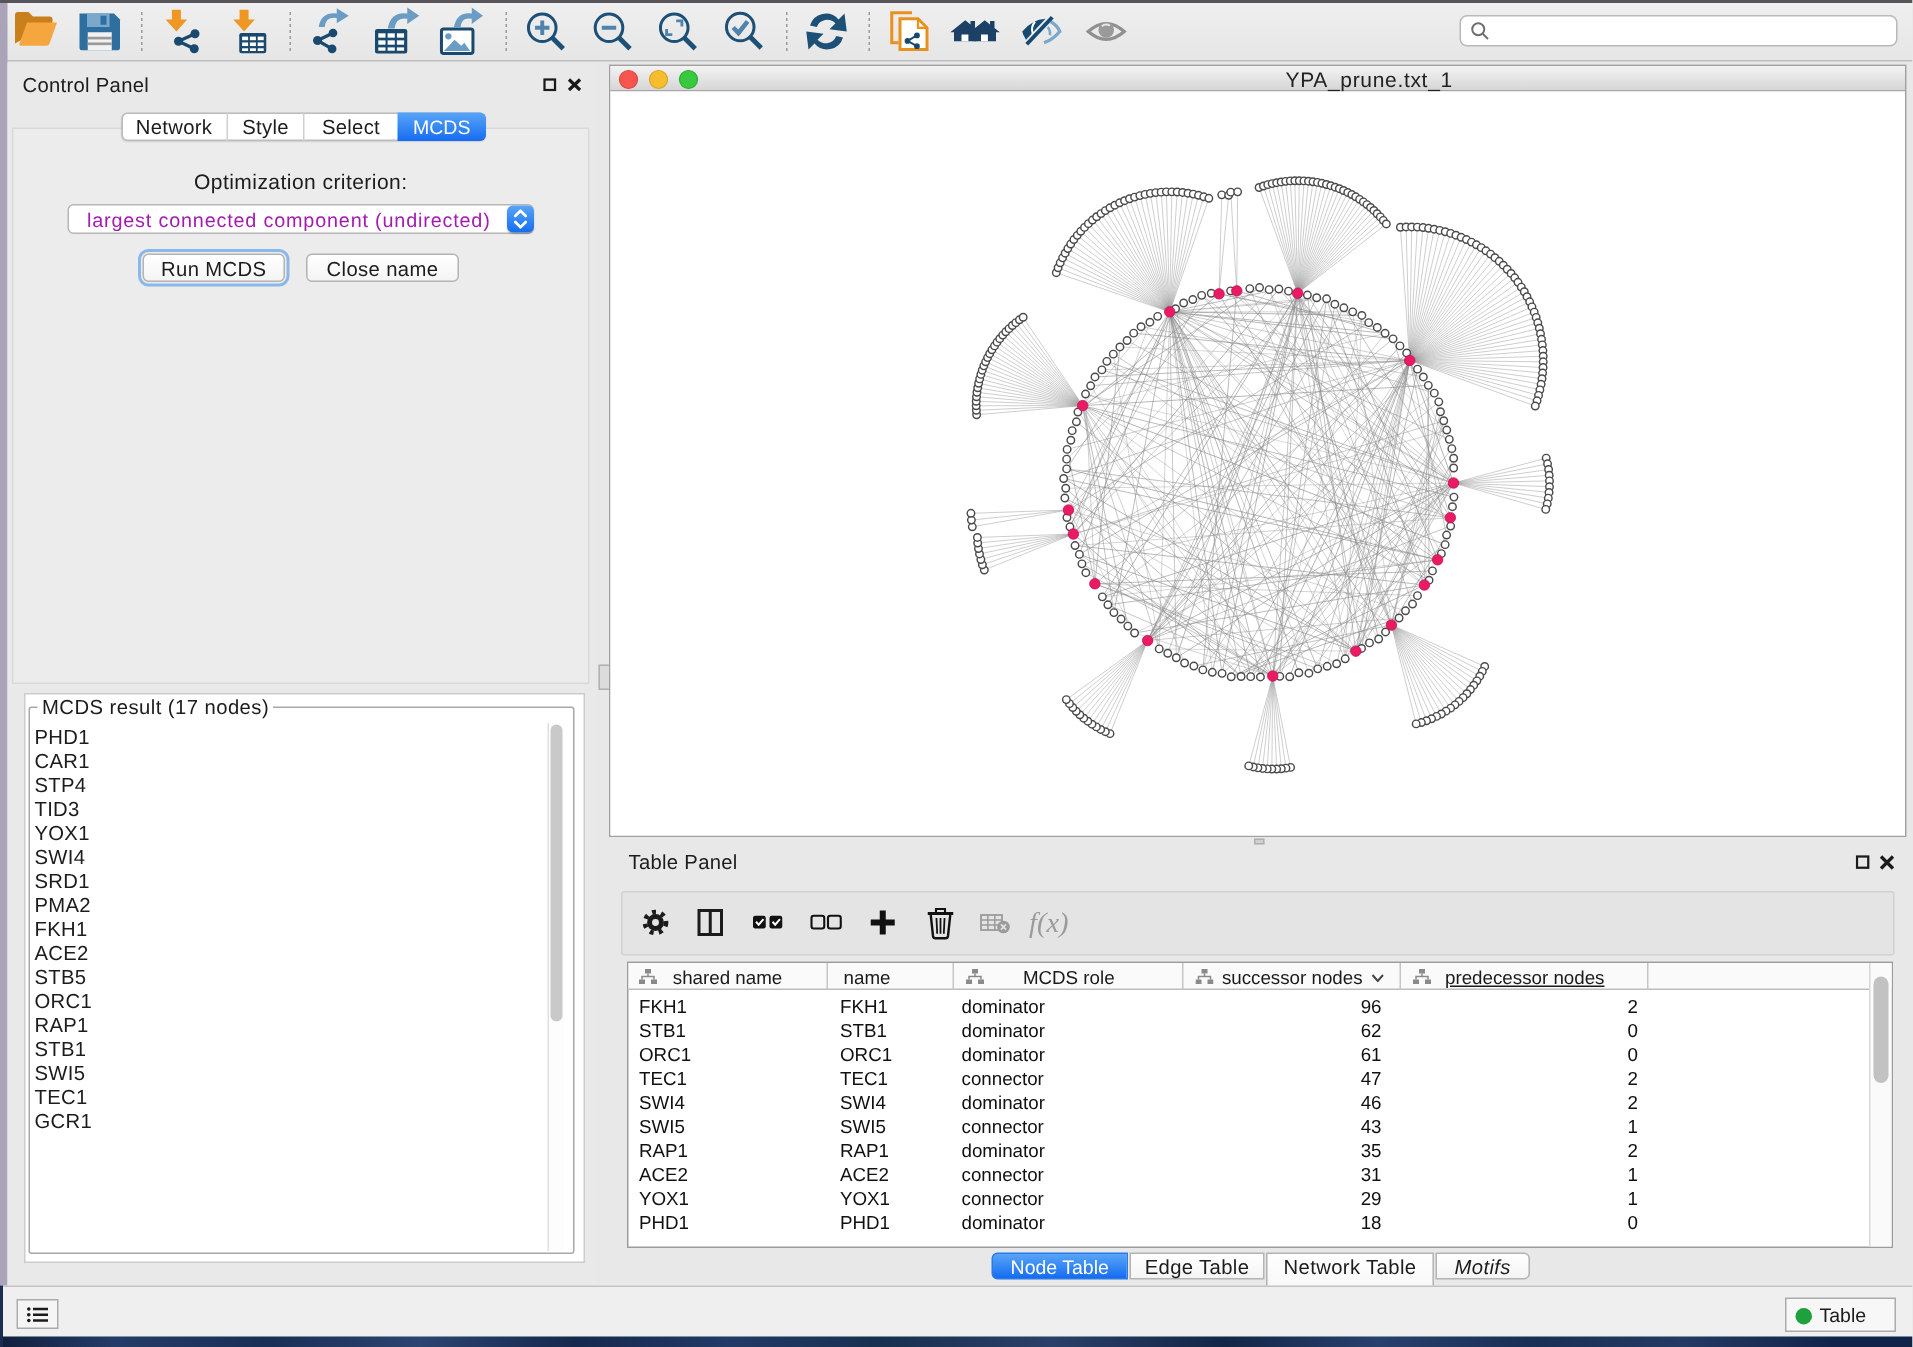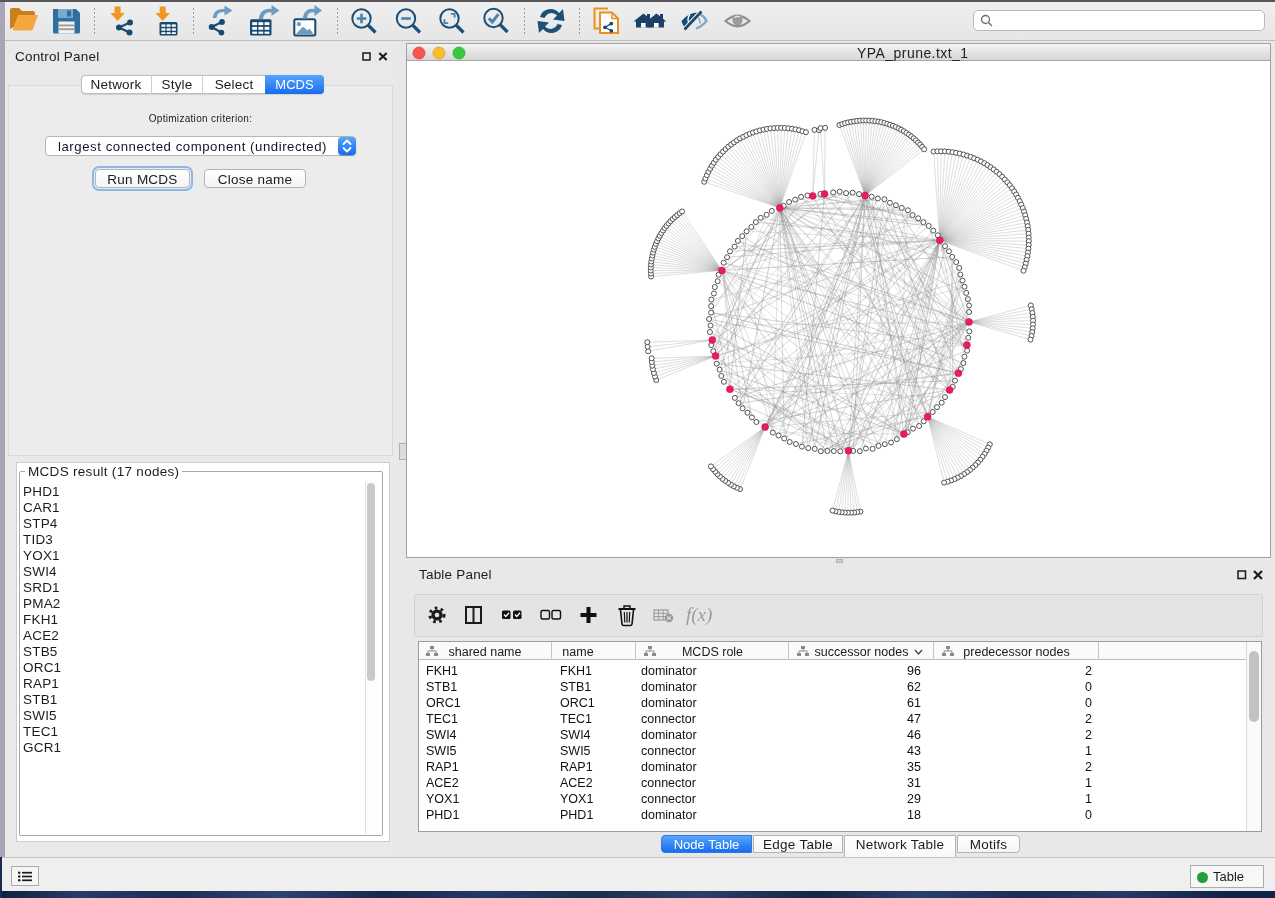"Optimization criterion:" div.abs { font-size: 10px -> 14px }
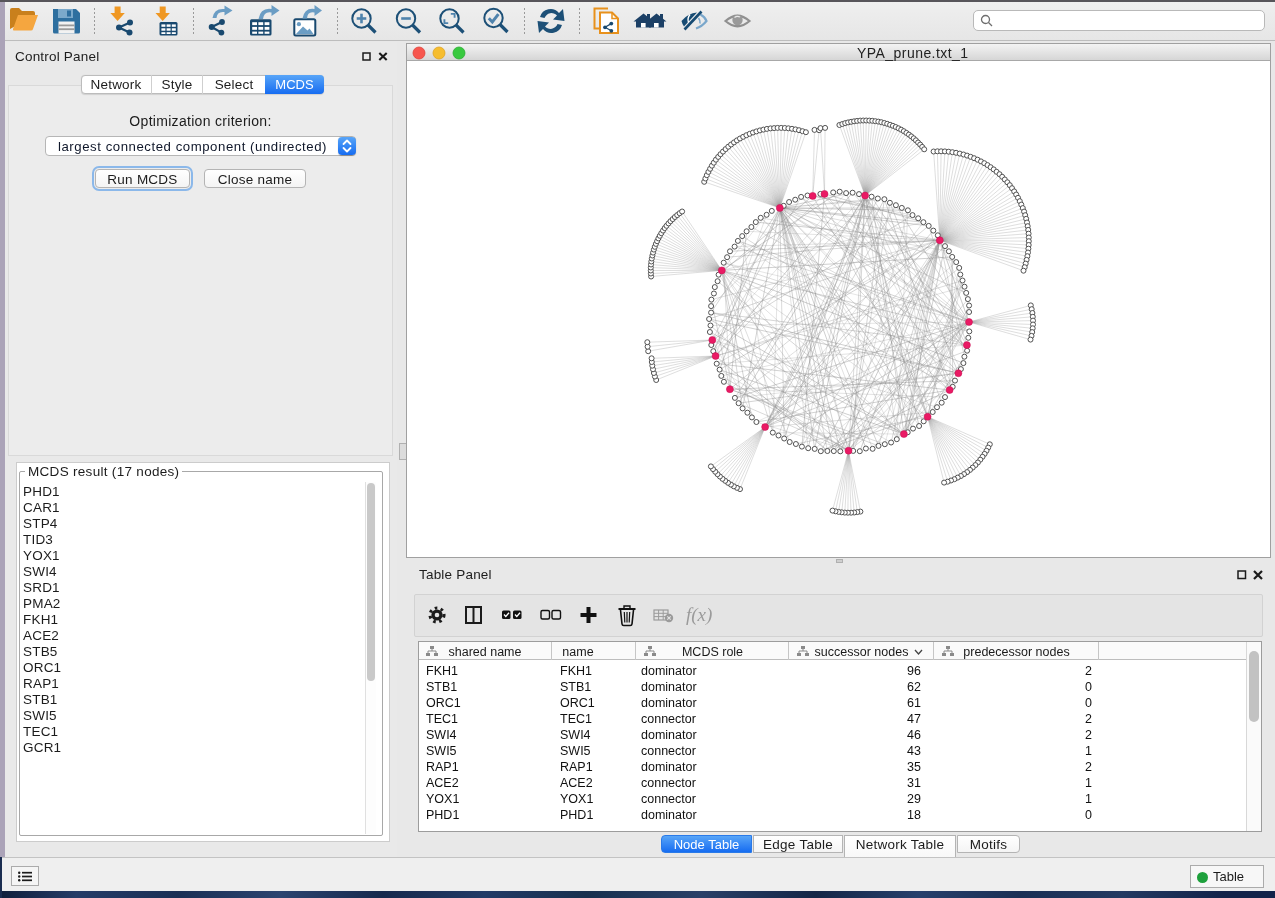"largest connected component (undirected)" div.abs { color: #0f172a -> #a21caf }
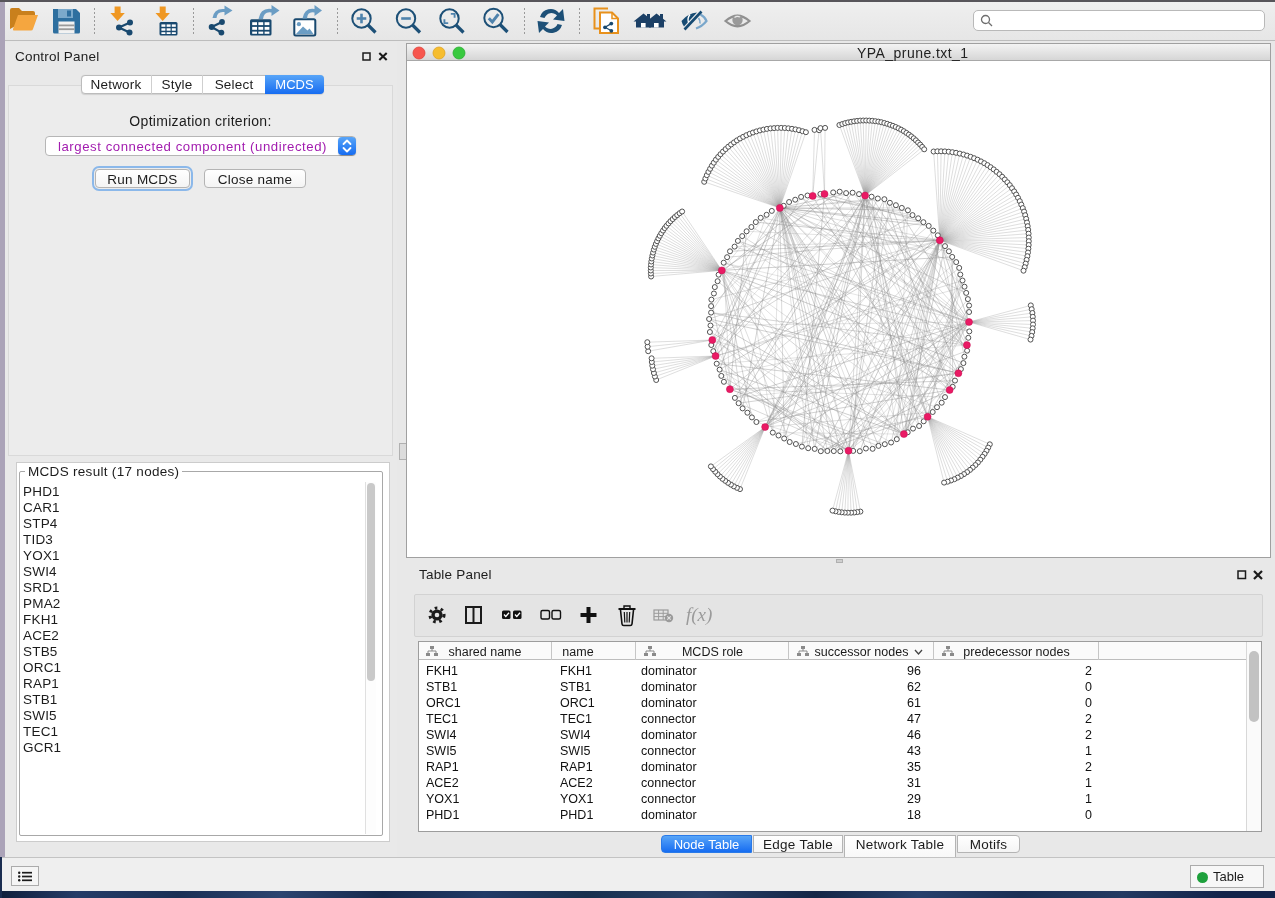"predecessor nodes" div.abs { text-decoration: none -> underline }
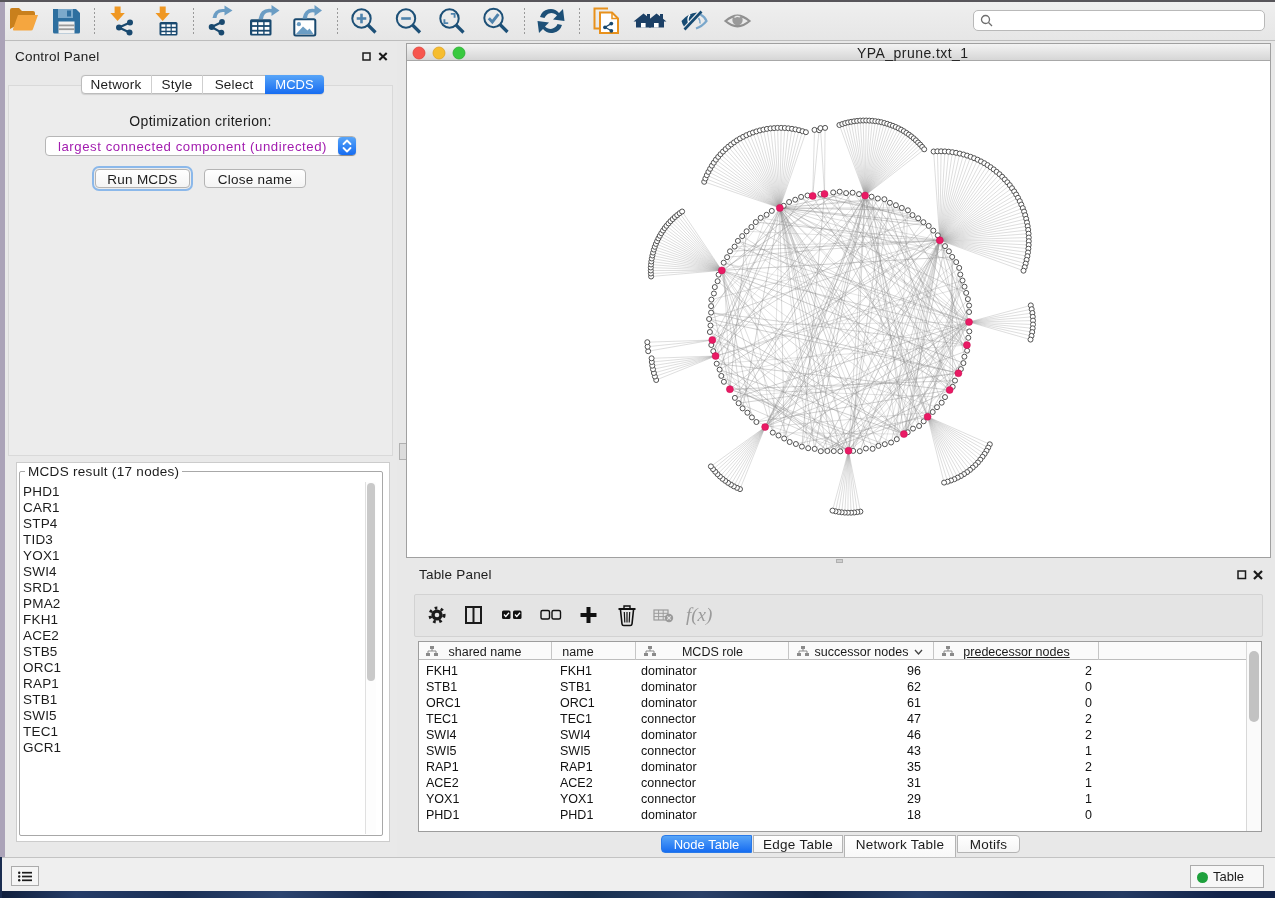"Motifs" div.abs { font-style: none -> italic }
